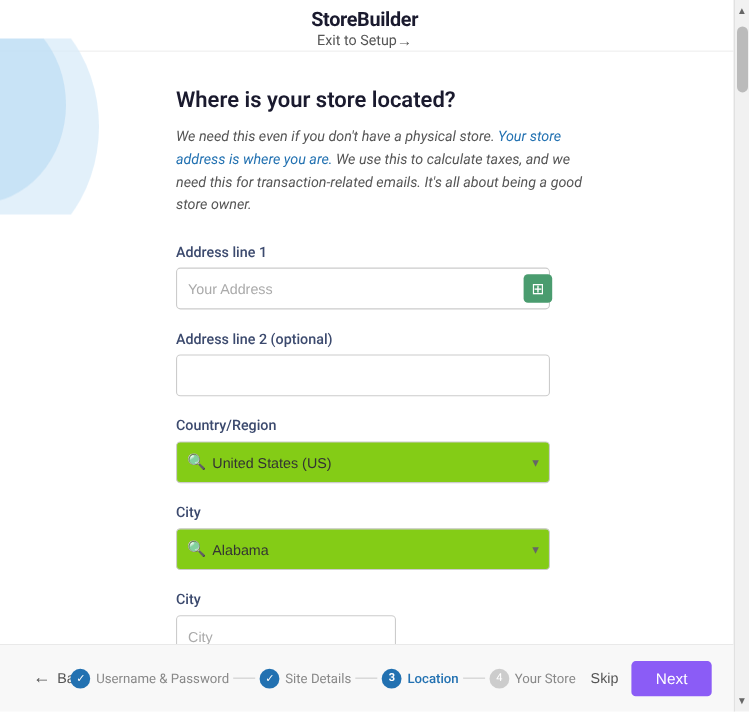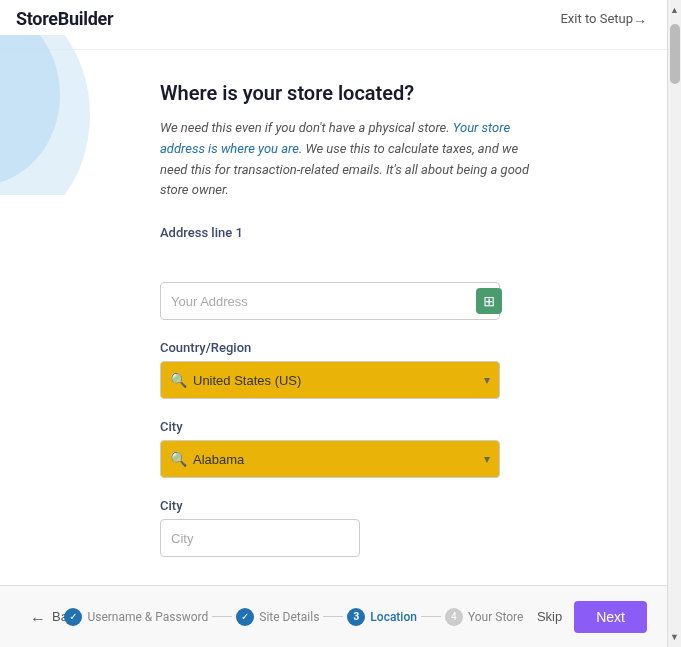"StoreBuilder" .header { flex-direction: none -> column; padding: 8px 20px 20px 16px -> 8px 20px 0 16px }
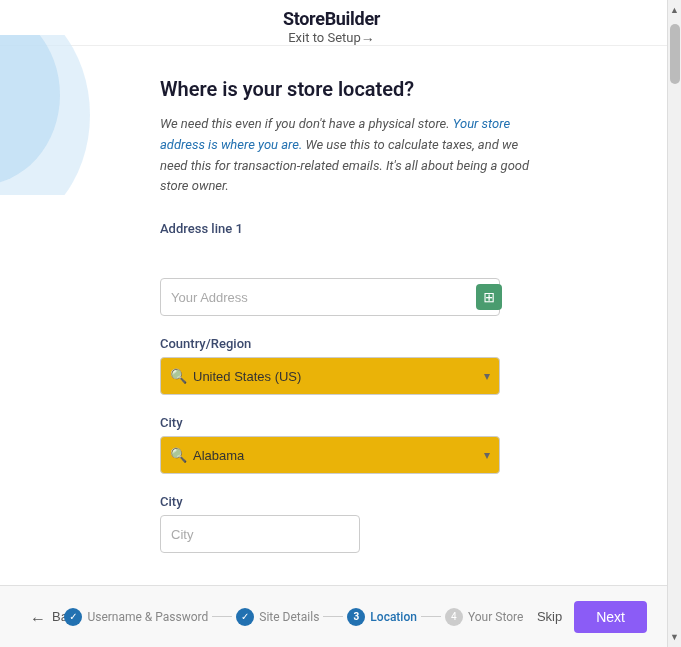"Your Address" .address-wrapper { margin-top: 36px -> none }
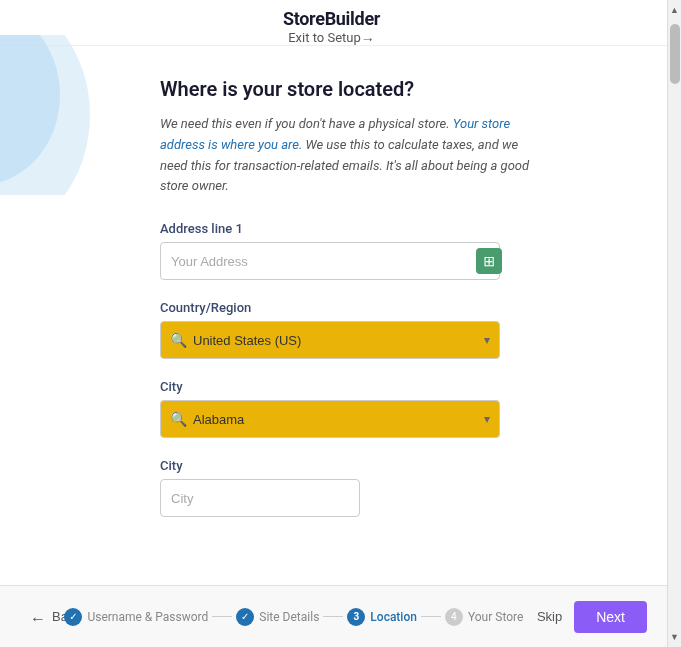"Address line 2 (optional)" div.field-group { html: none -> <div> <label>Address line 2 (optional)</label> <input> </div> }
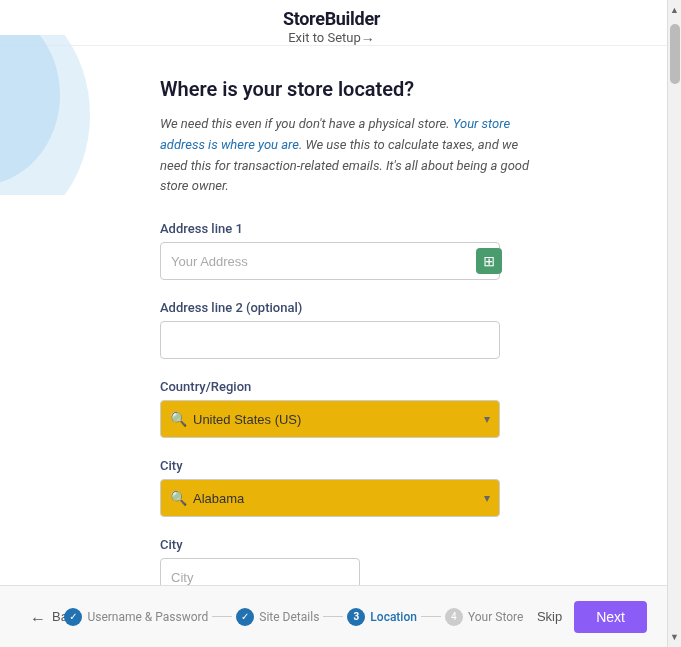"United States (US)" .select-input { background: #eab308 -> #84cc16 }
